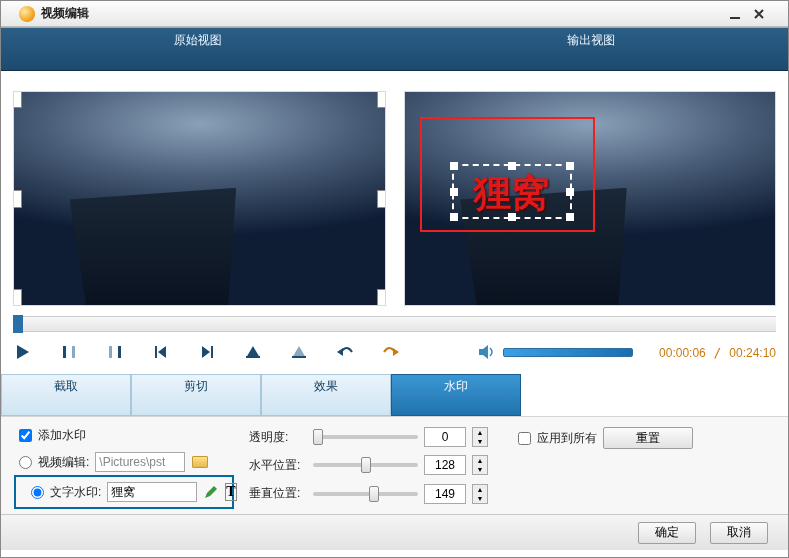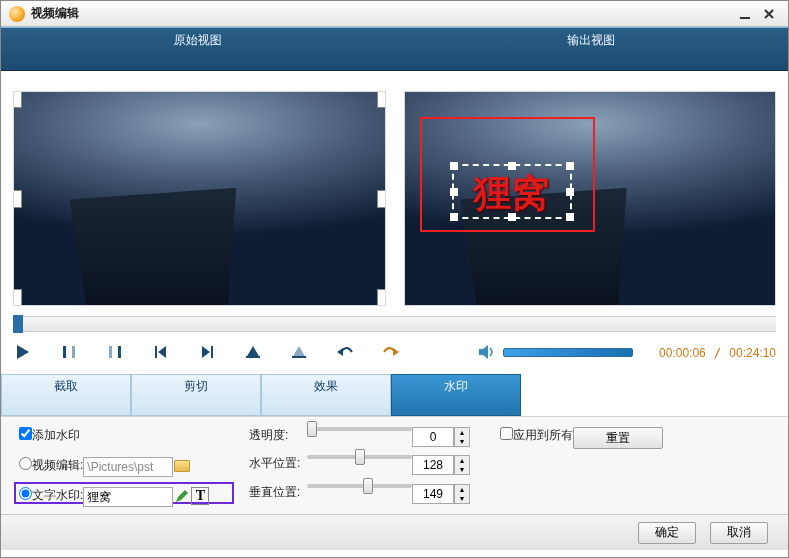"视频编辑" .titlebar { padding: 0 8px -> 0 18px }
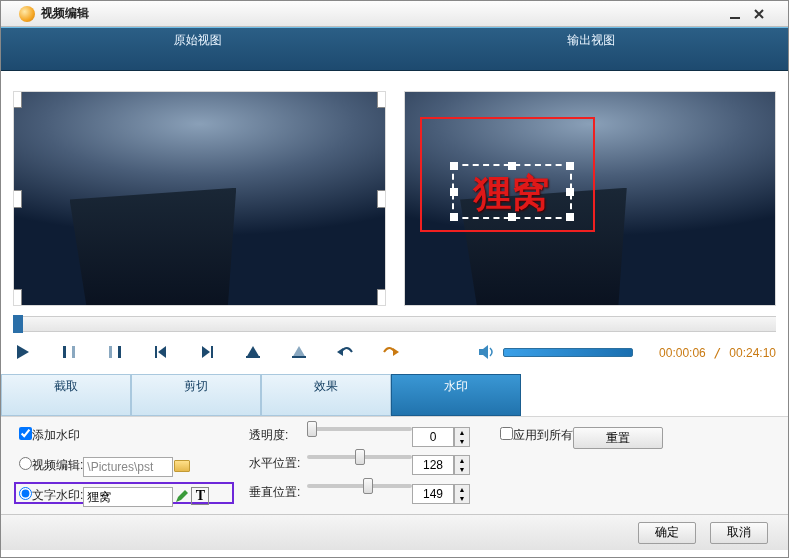"添加水印" .row { align-items: none -> center; gap: none -> 6px }
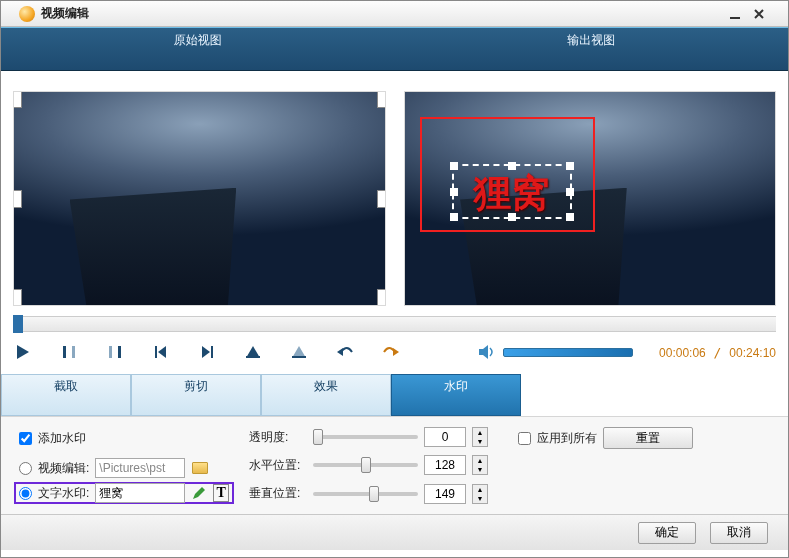"文字水印:" .hl { border: 2px solid #6d28d9 -> 2px solid #0369a1; padding: 3px -> 15px }
